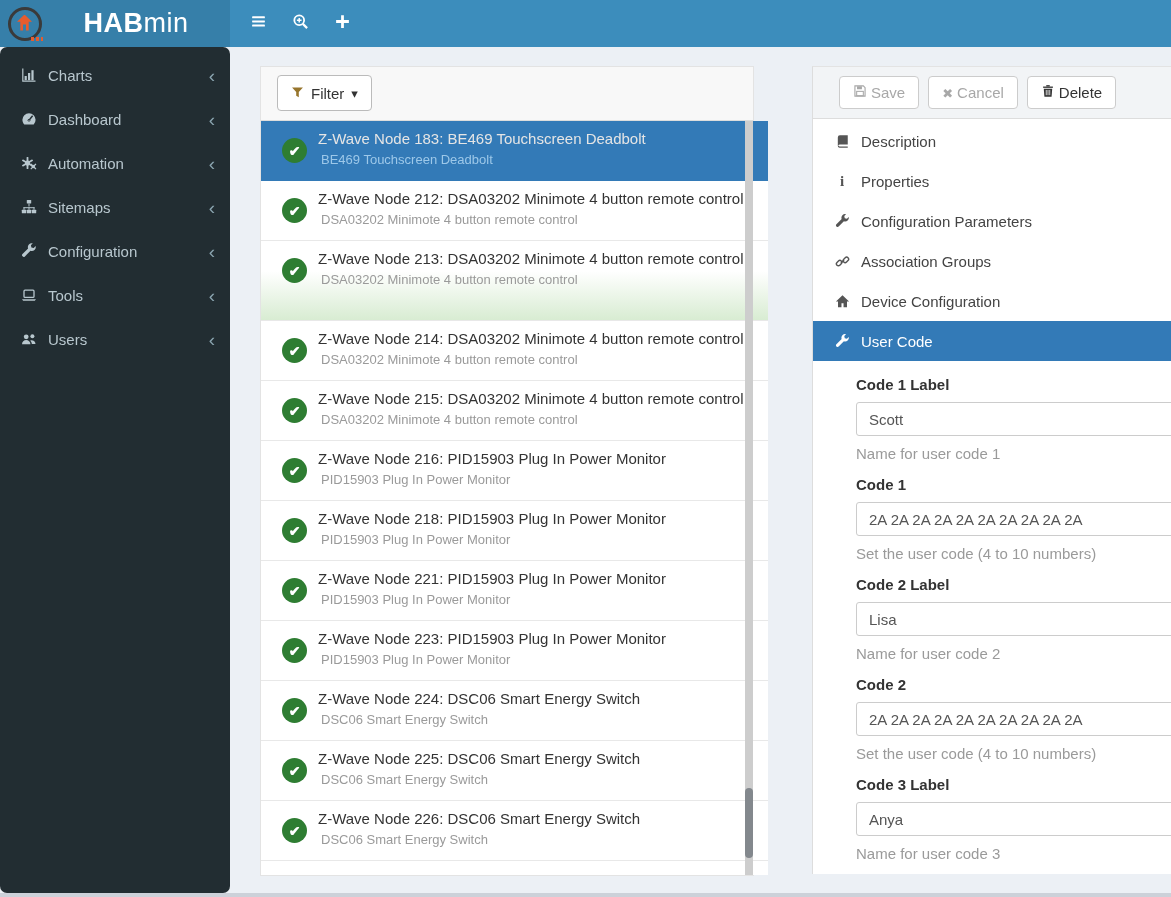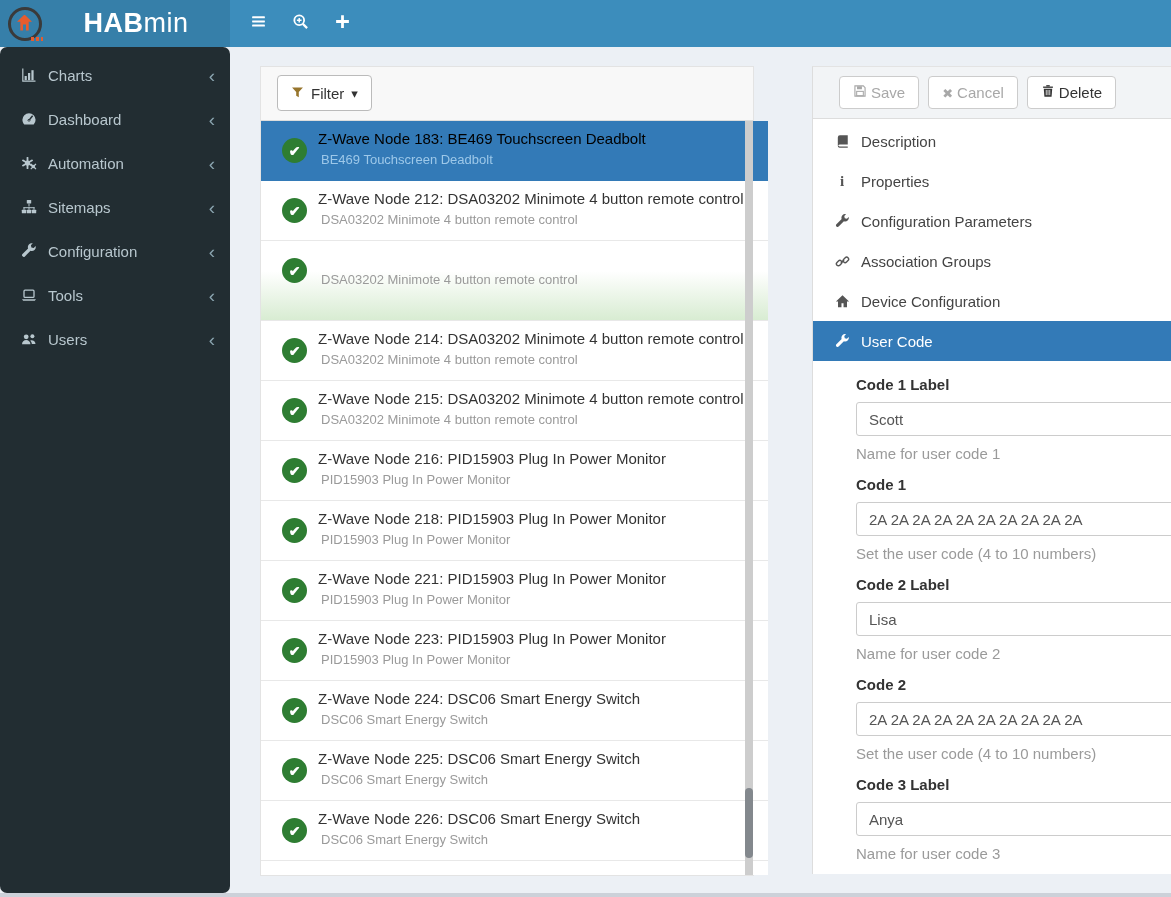"Z-Wave Node 183: BE469 Touchscreen" .node-row.selected .node-title { color: #000000 -> #e5e5e5 }
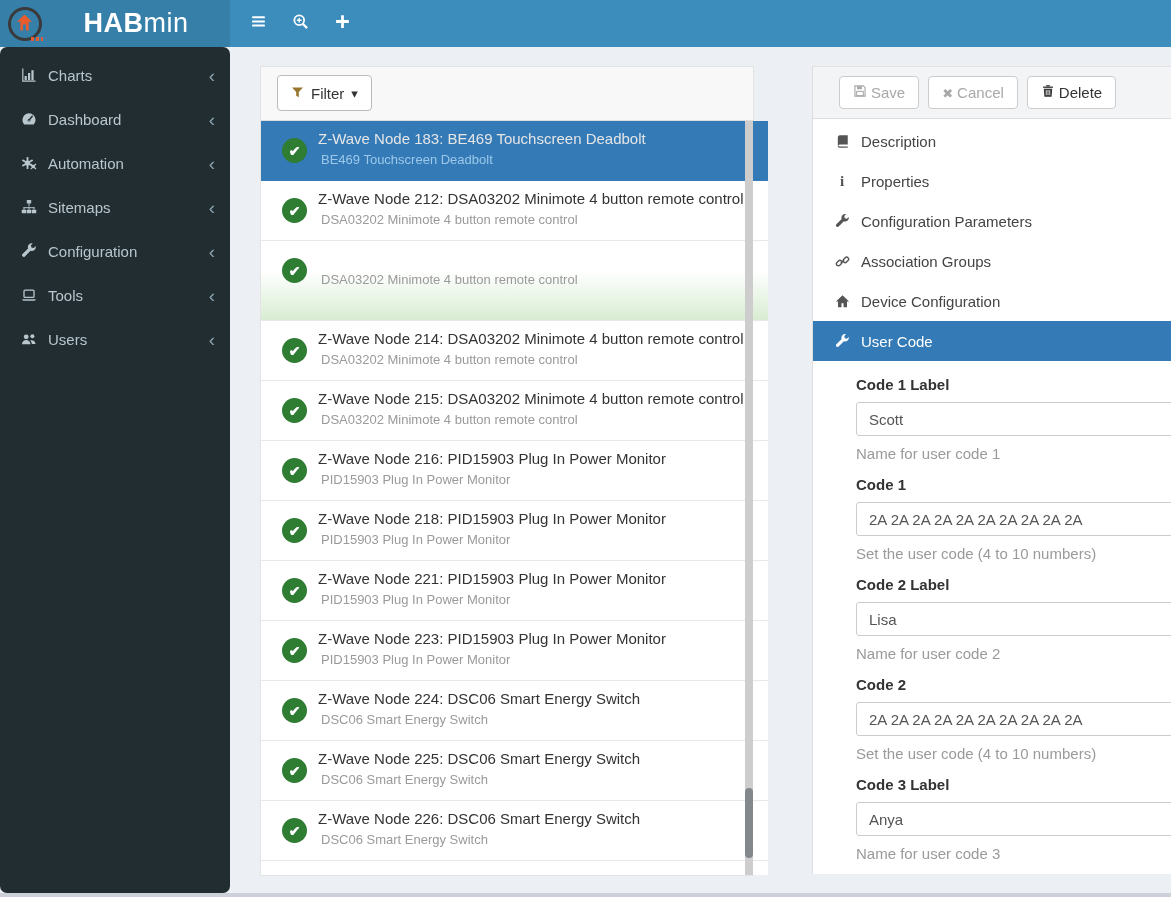"Z-Wave Node 213: DSA03202 Minimote" span.node-title { html: none -> <span>Z-Wave Node 213: DSA03202 Minimote 4 button remote control</span> }
